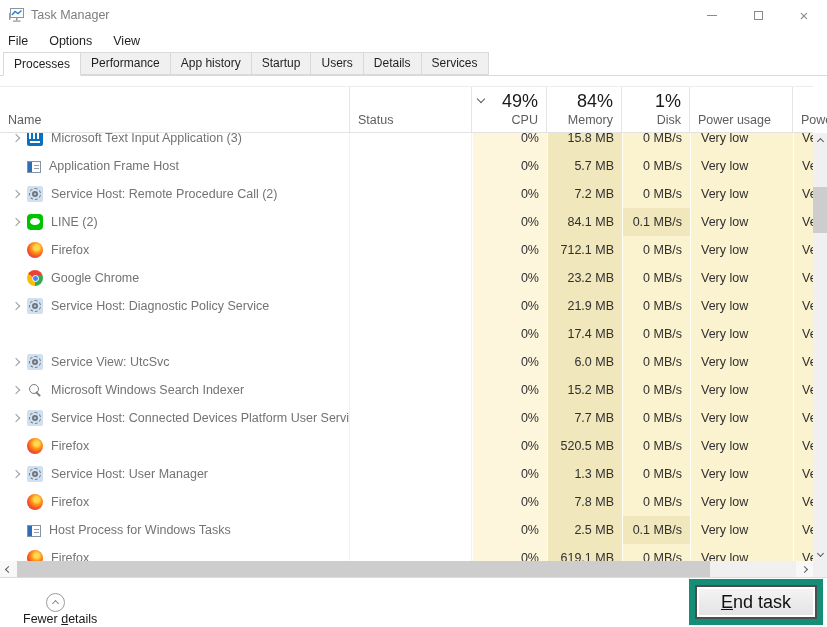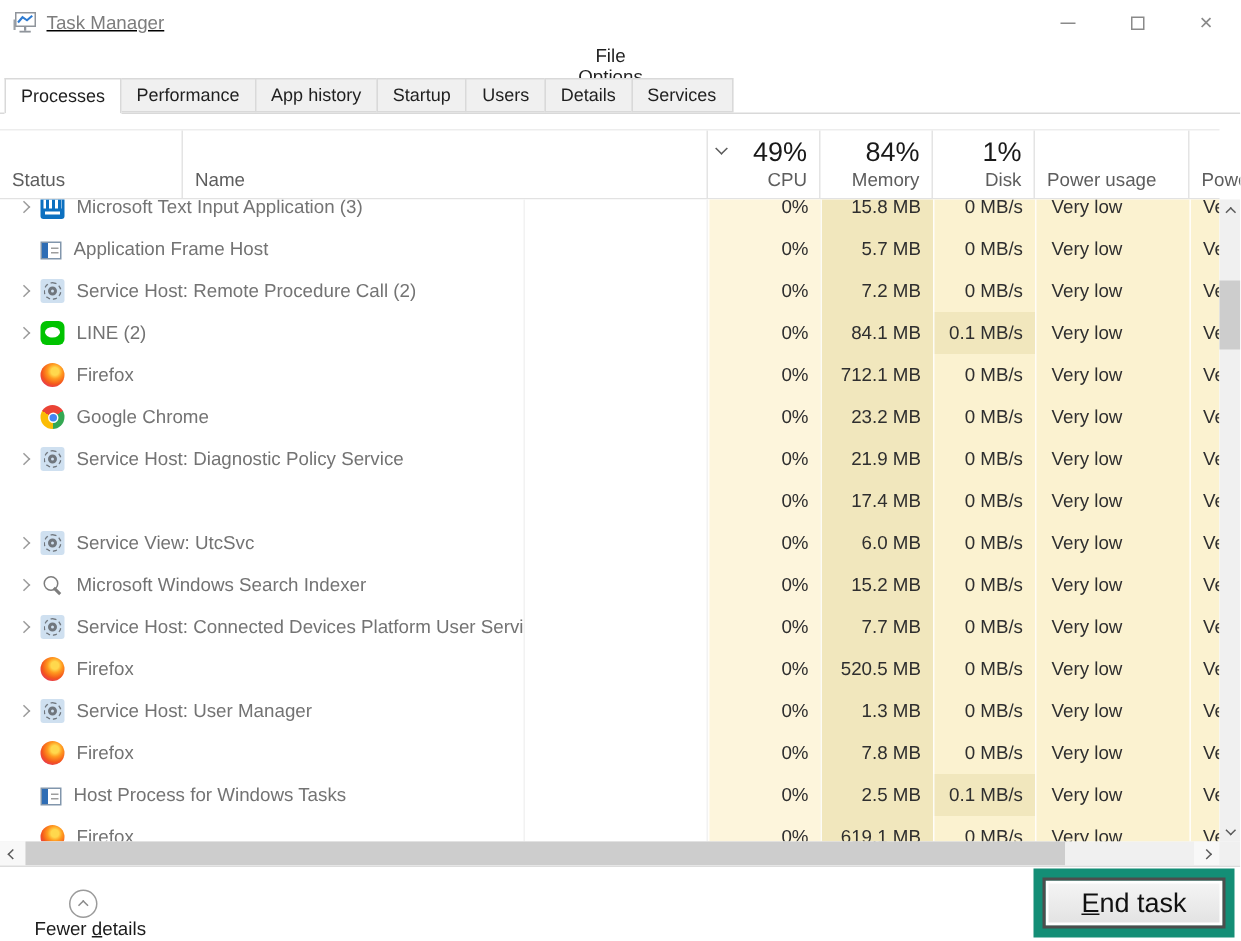"Task Manager" .titlebar { text-decoration: underline -> none }
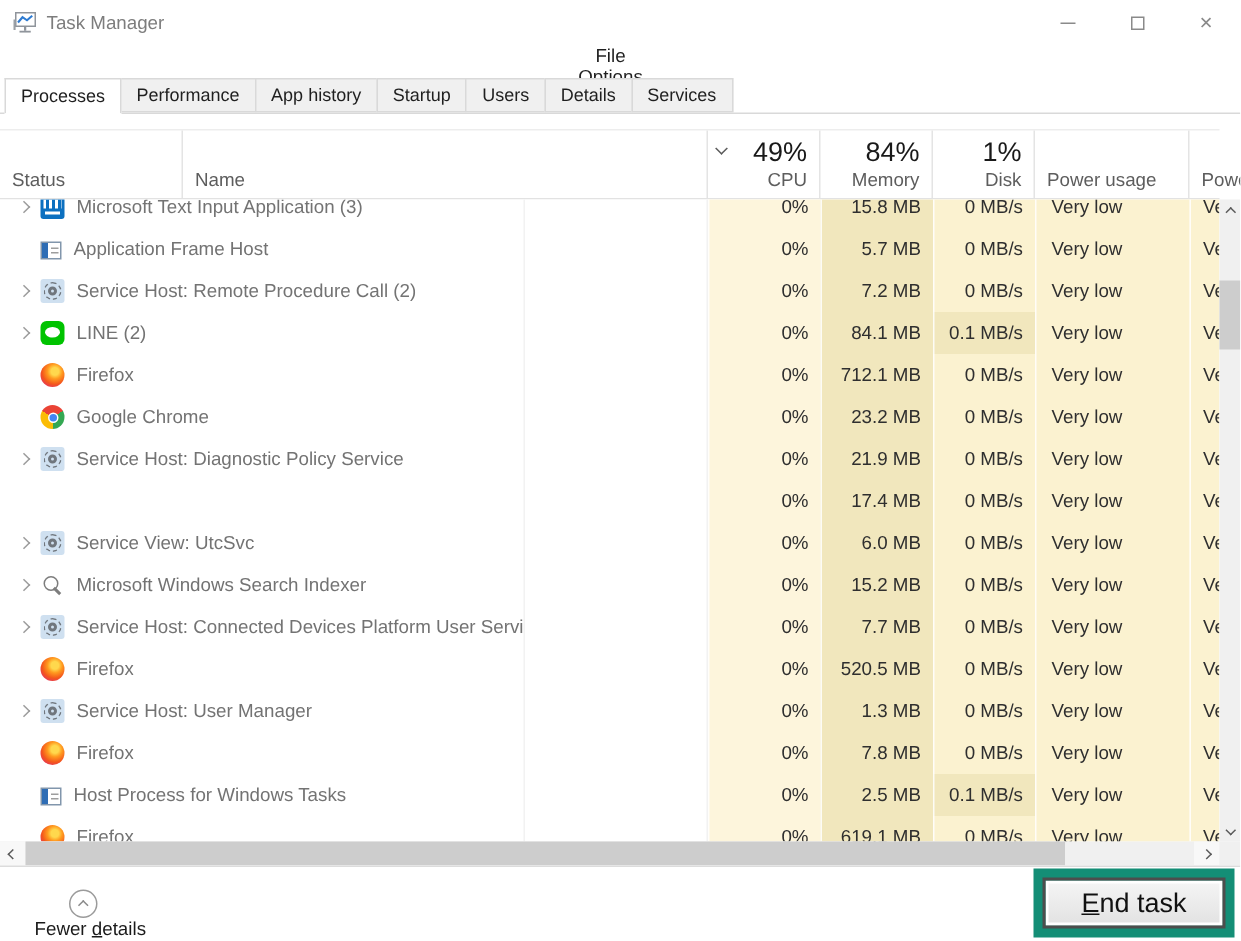"File" .menubar { flex-direction: column -> none }
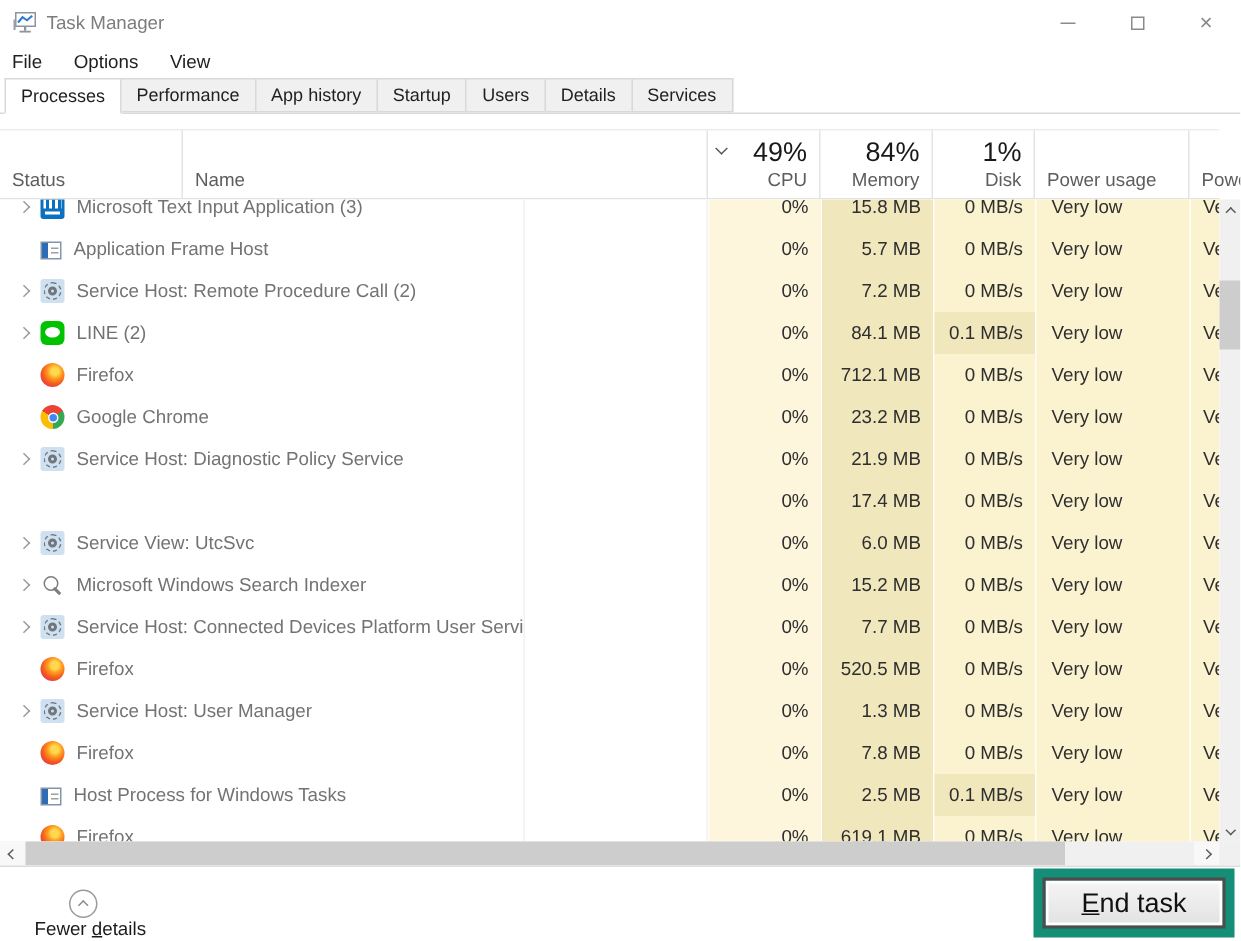"Status" div.th { order: before "Name" -> after "Name" }
